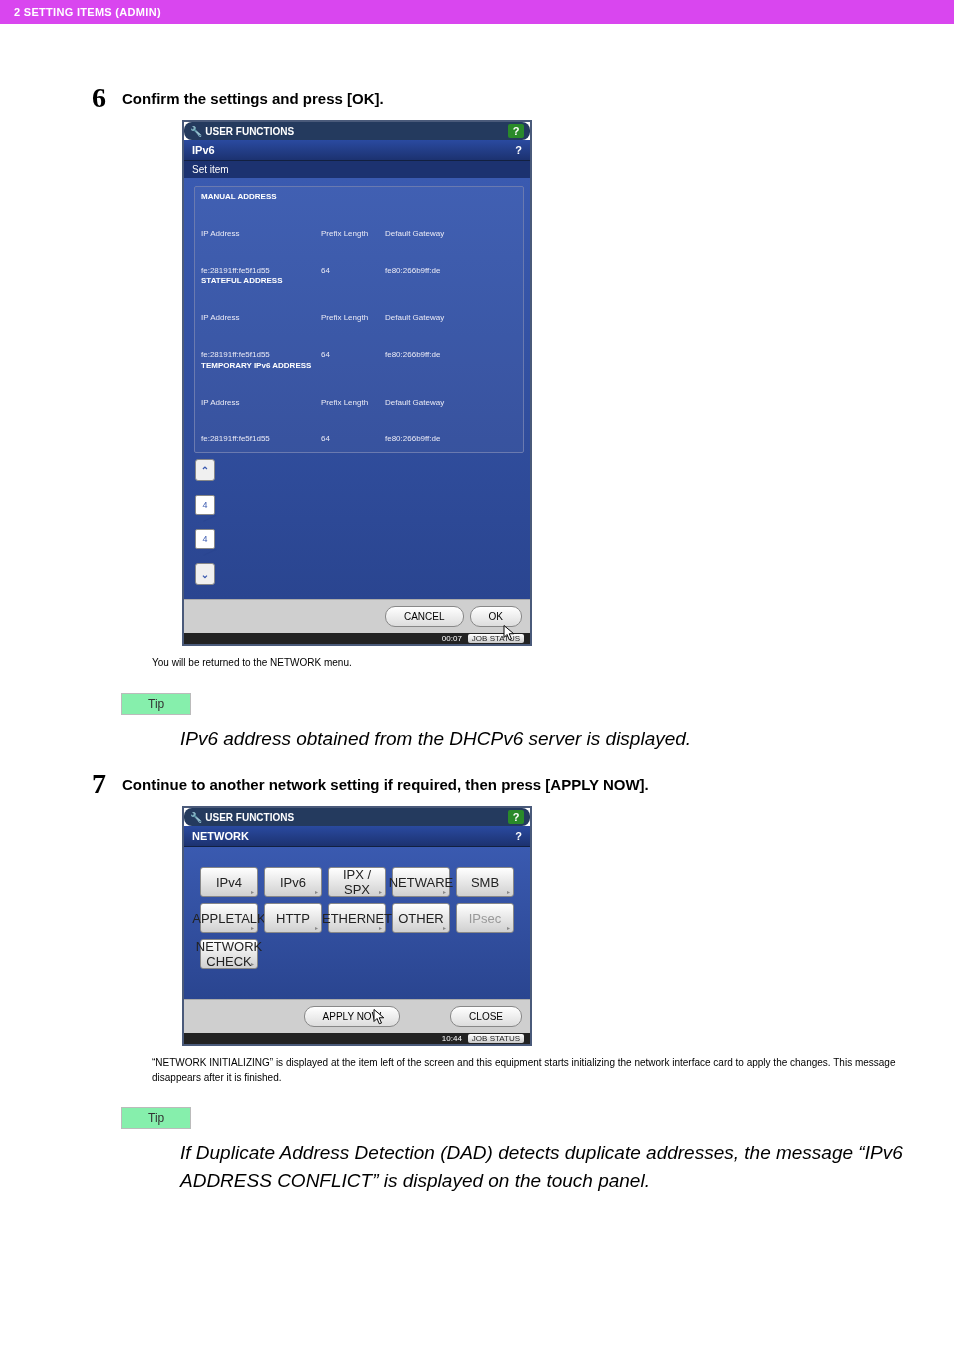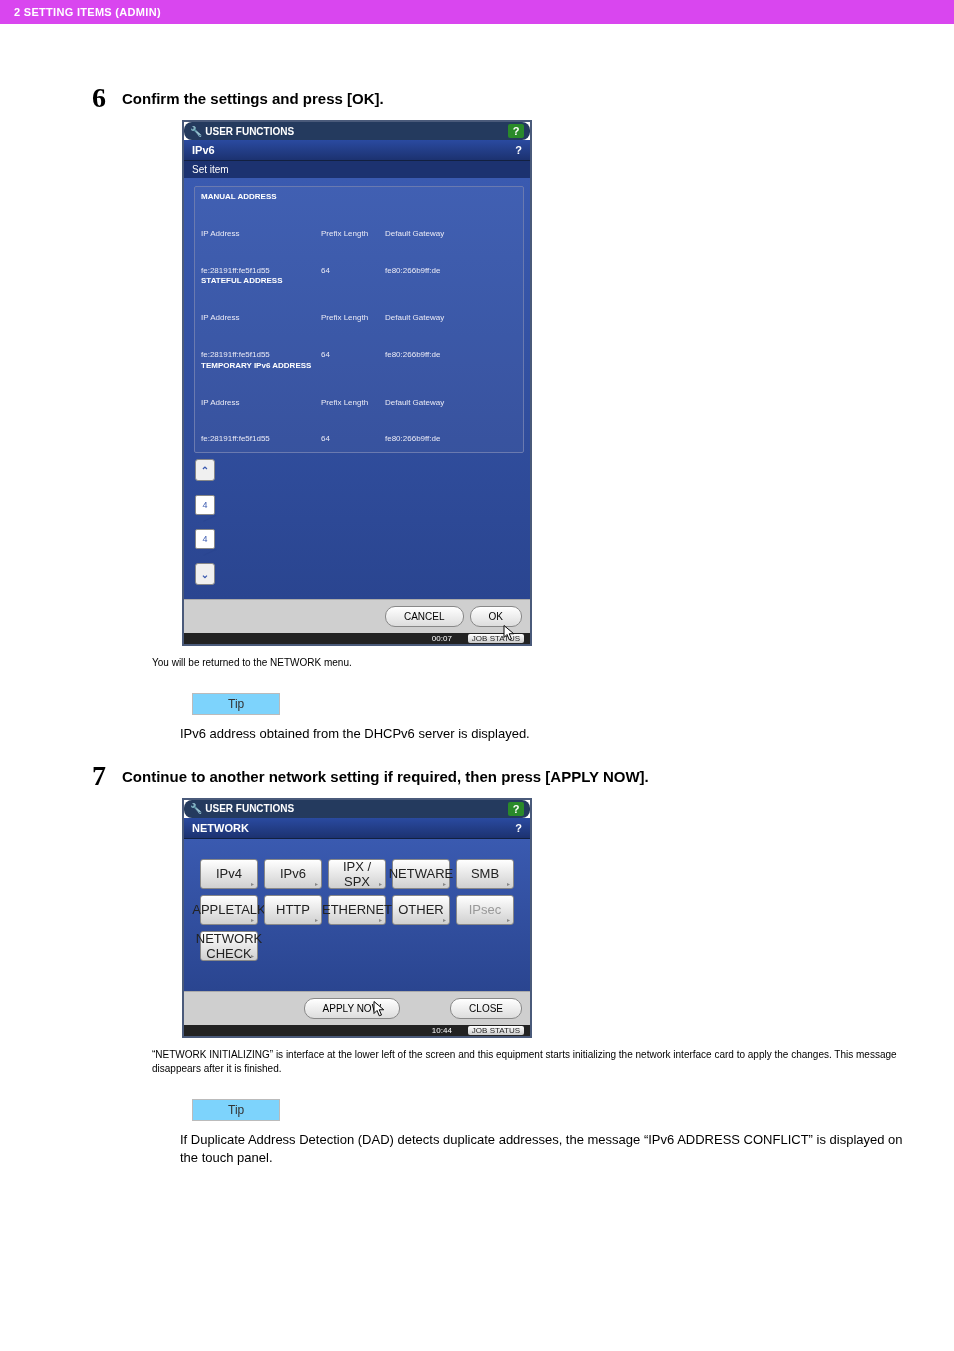"00:07" .uf-status { gap: 16px -> 6px }
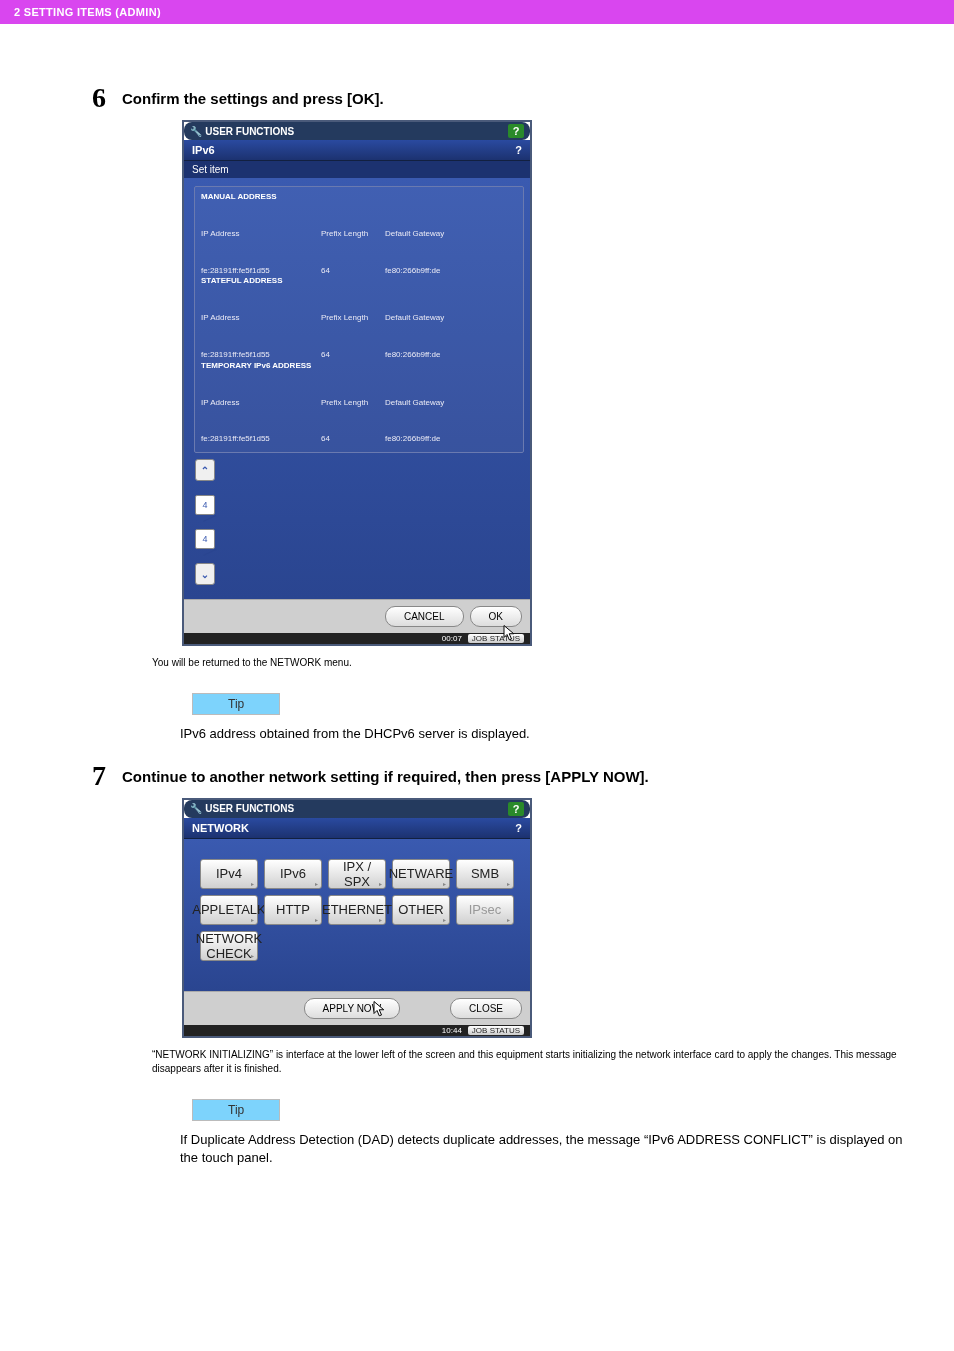"Tip" .tip-tag { background: #7dd3fc -> #86efac; margin-left: 120px -> 49px; padding: 3px 35px -> 3px 26px }
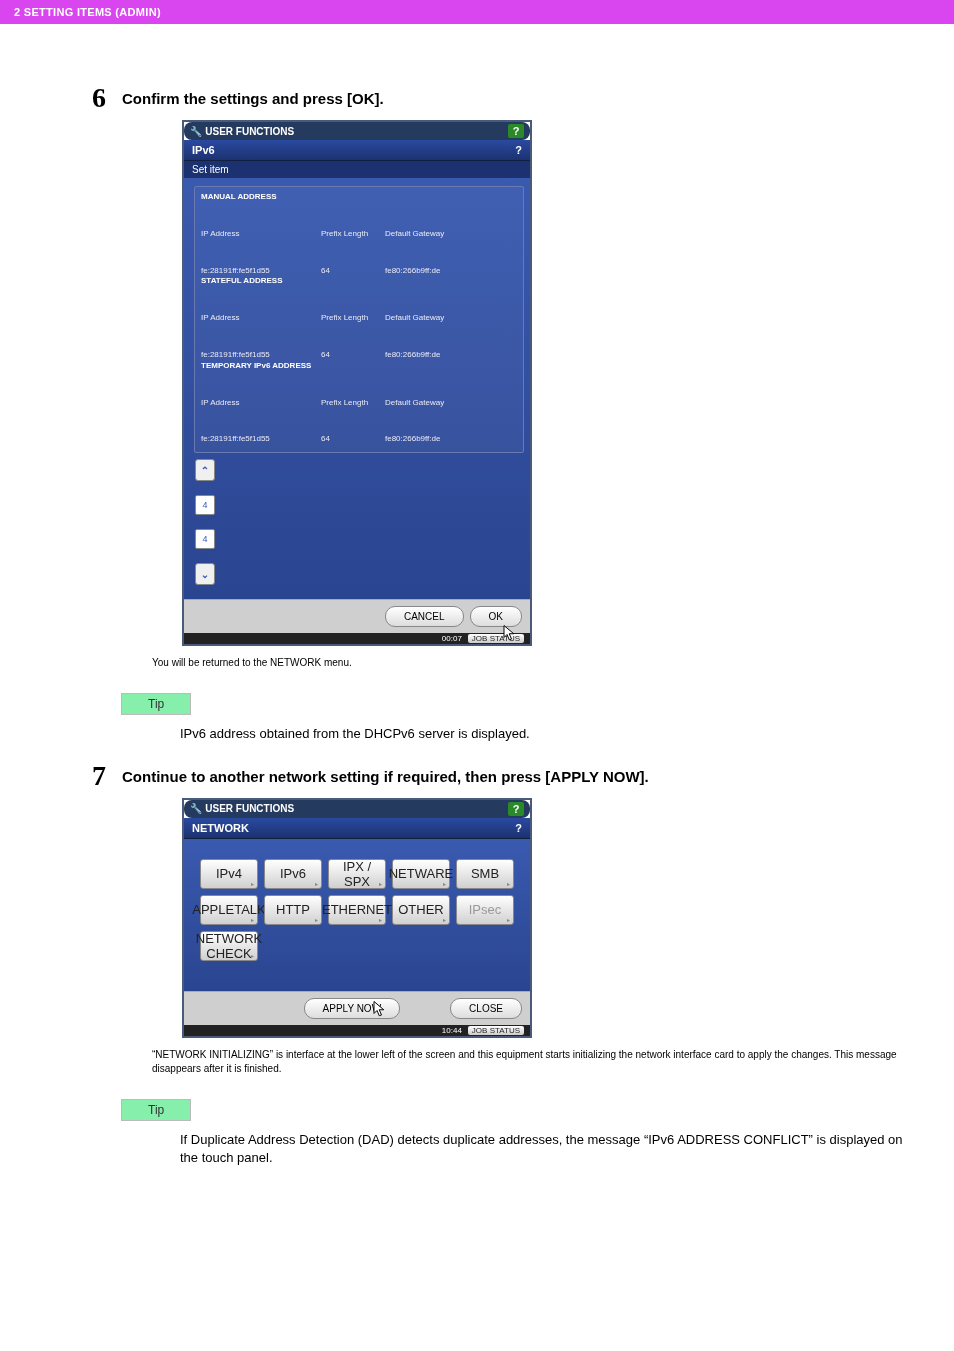"IPv6 address obtained from the" .tip-body { font-size: 13px -> 19px; font-style: none -> italic }
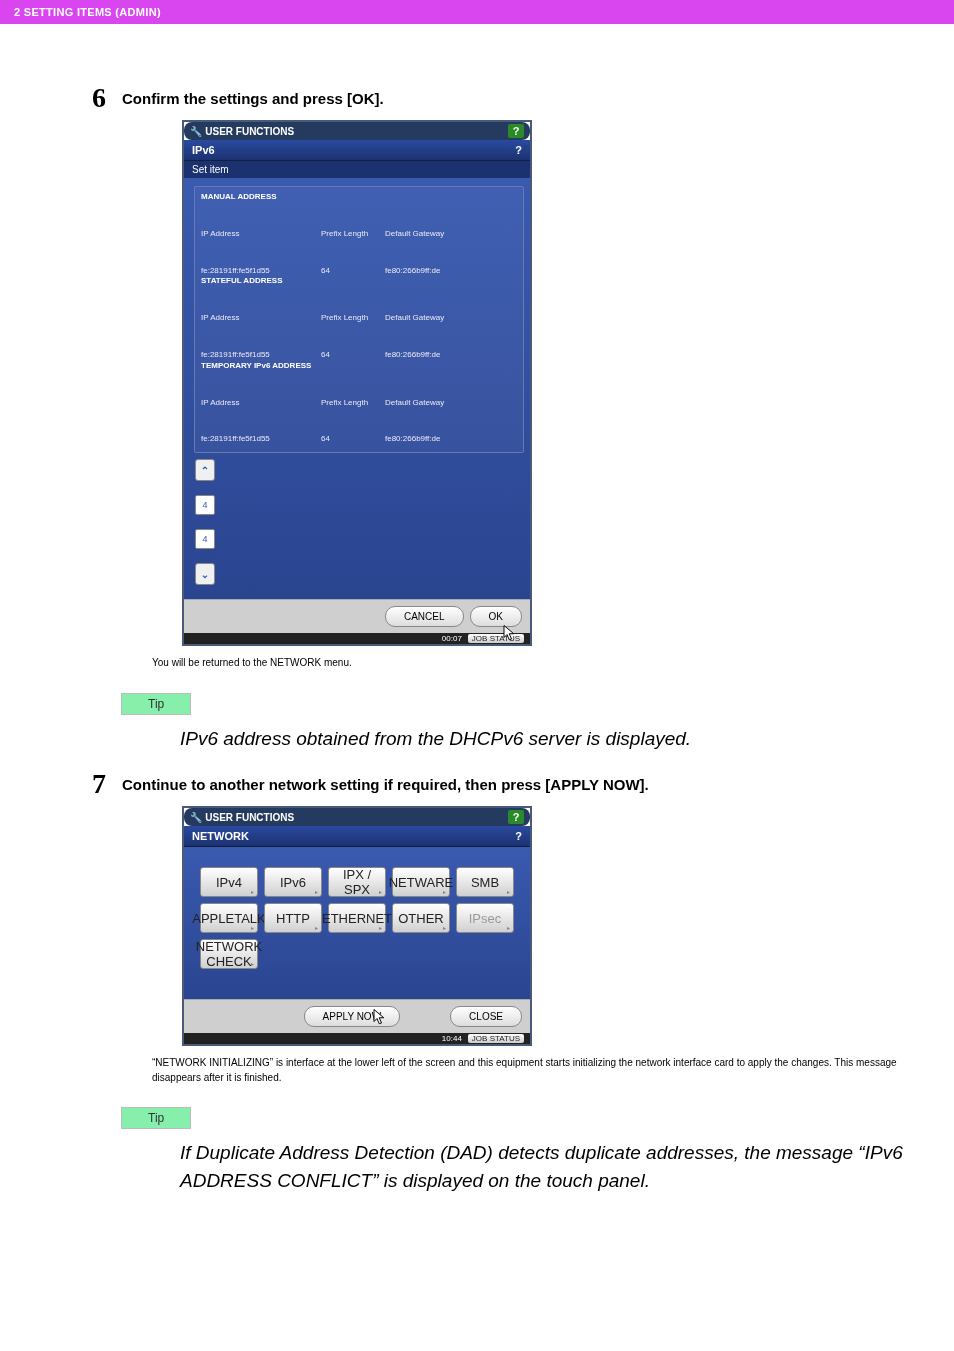"“NETWORK INITIALIZING” is interface at" div.body-para { text: interface at the lower -> displayed at the item }
